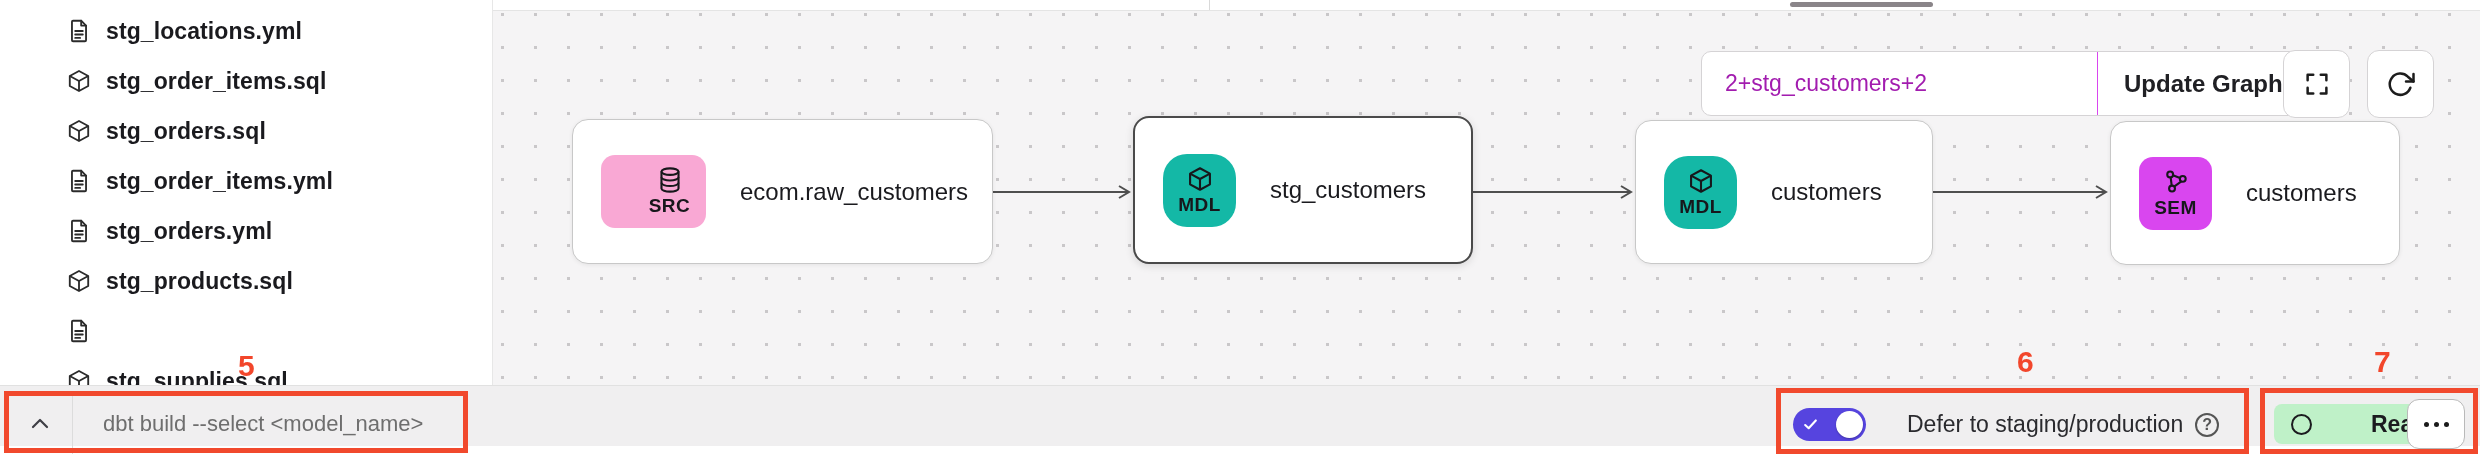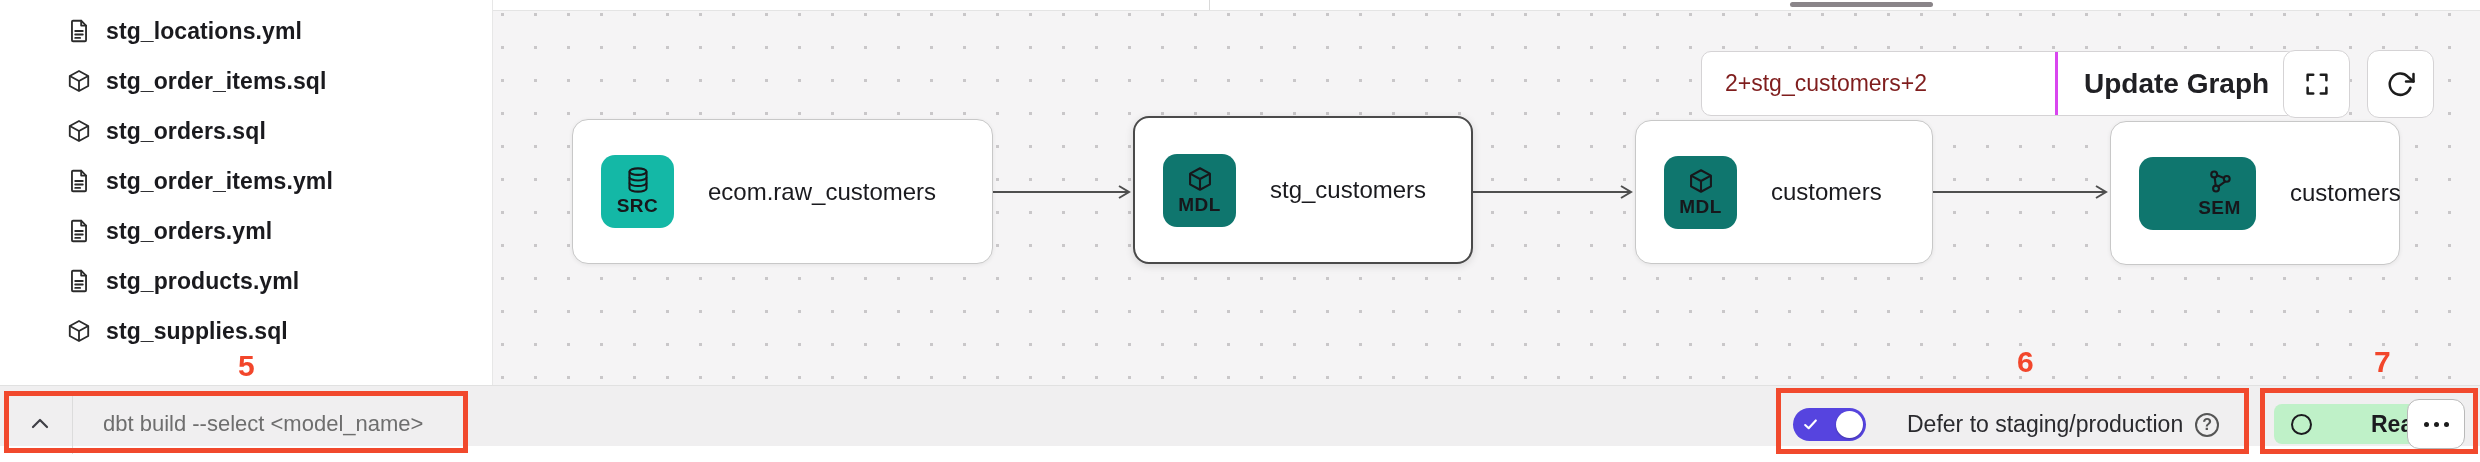"2+stg_customers+2" .selector-input { color: #7f1d1d -> #a21caf }
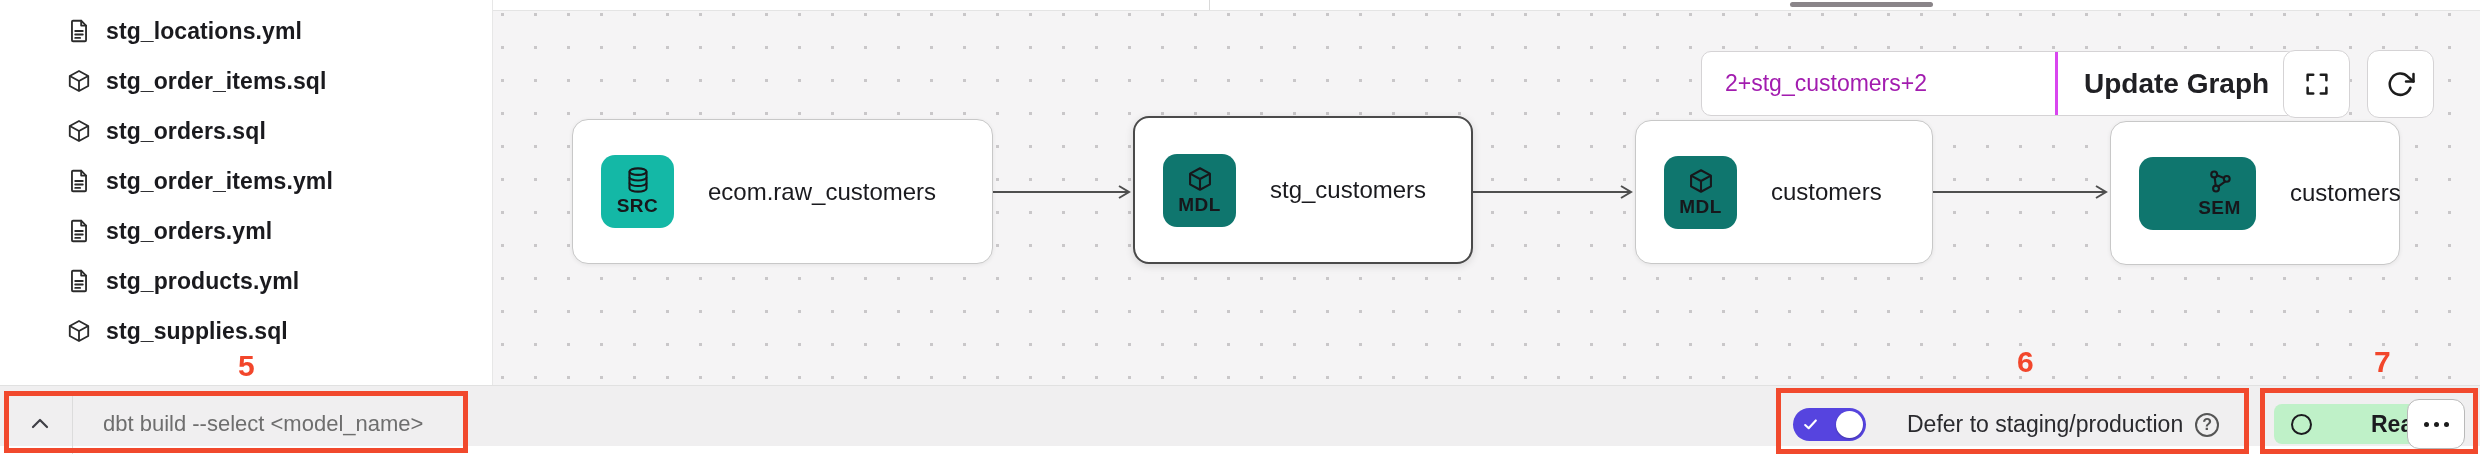"Update Graph" .update-btn { border-left: 3px solid #d946ef -> 1px solid #d946ef; font-size: 28px -> 24px; margin-left: none -> 42px }
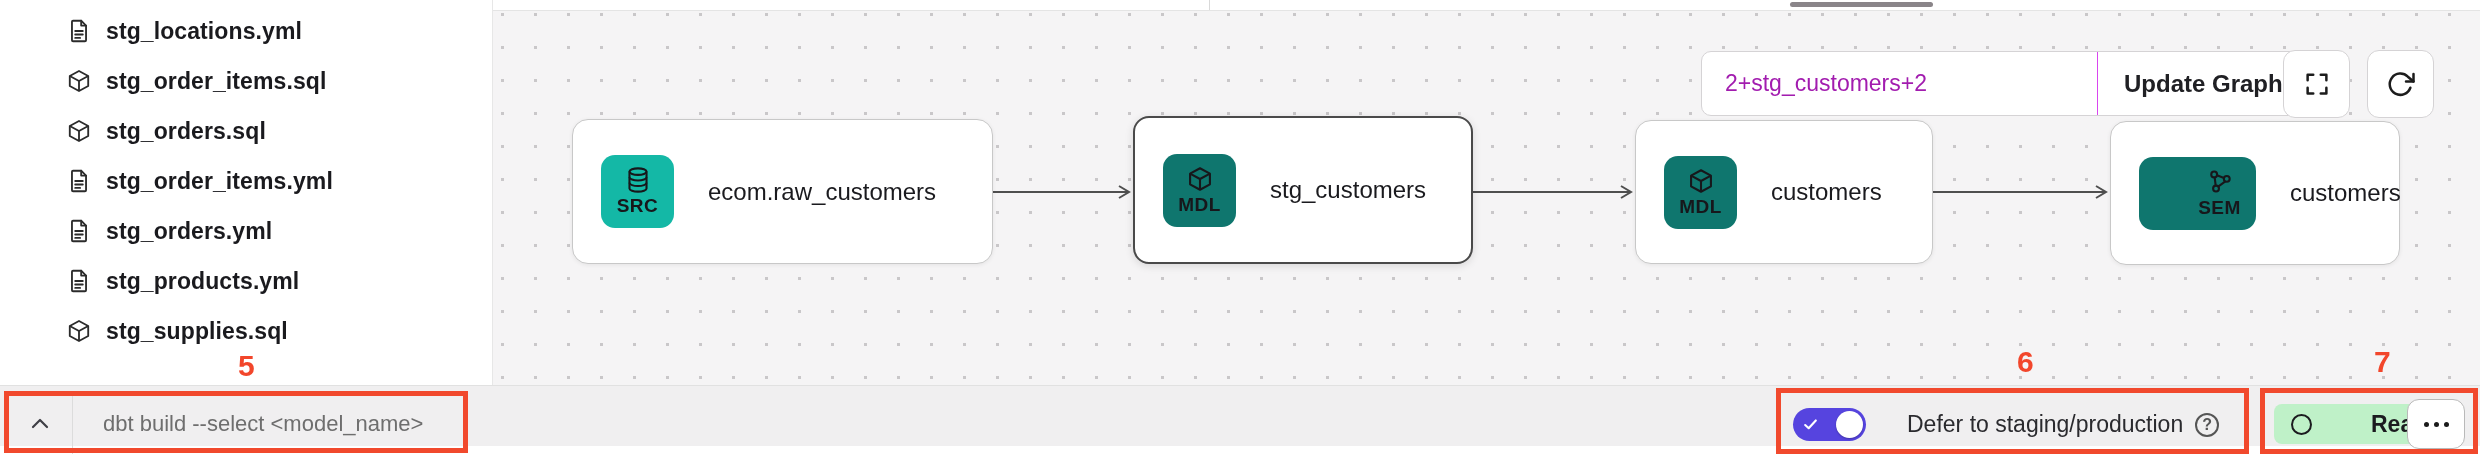"SRC" .badge.src { background: #14b8a6 -> #f9a8d4; padding-left: none -> 32px }
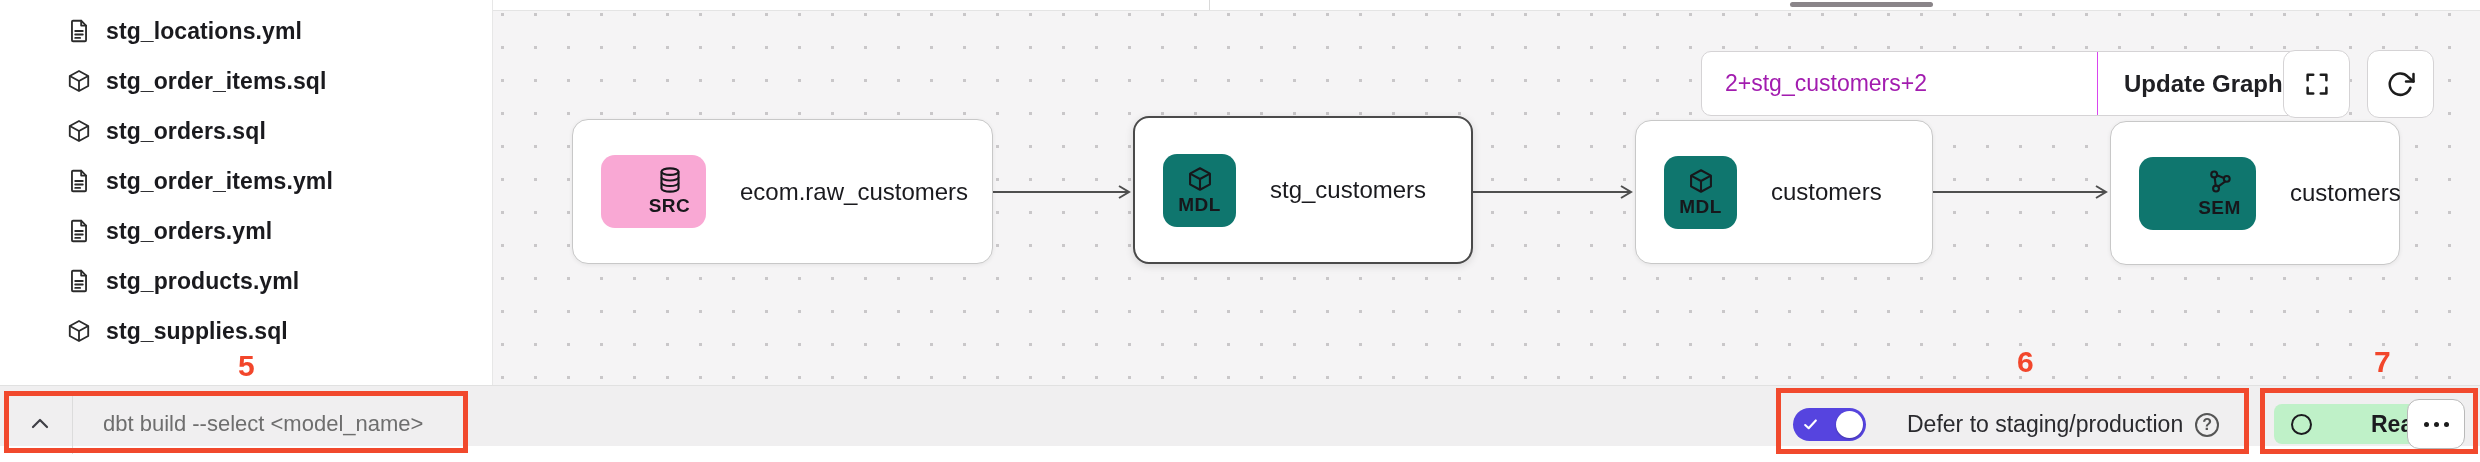"MDL" .badge.mdl { background: #0f766e -> #14b8a6; border-radius: none -> 24px }
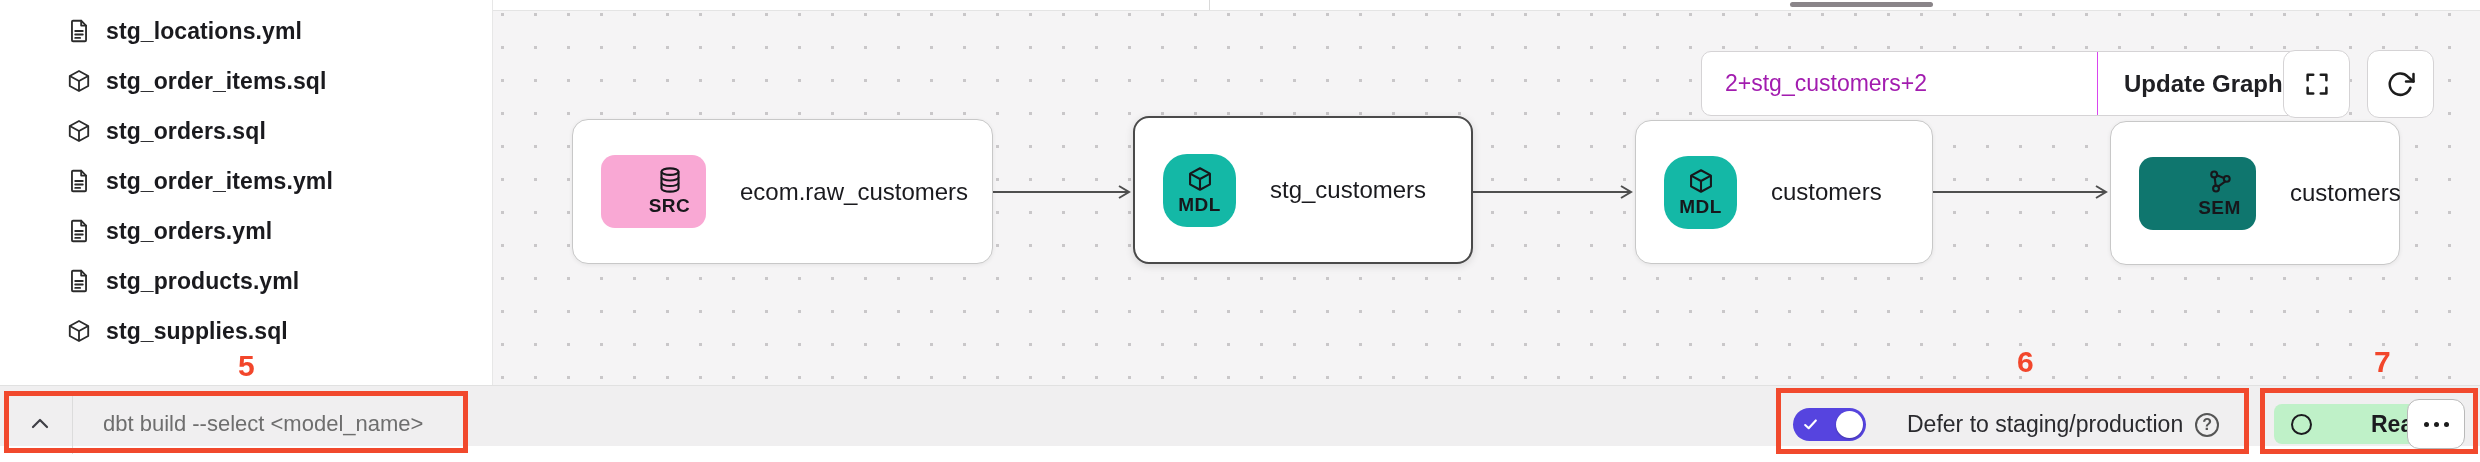"SEM" .badge.sem { background: #0f766e -> #d946ef; padding-left: 44px -> none }
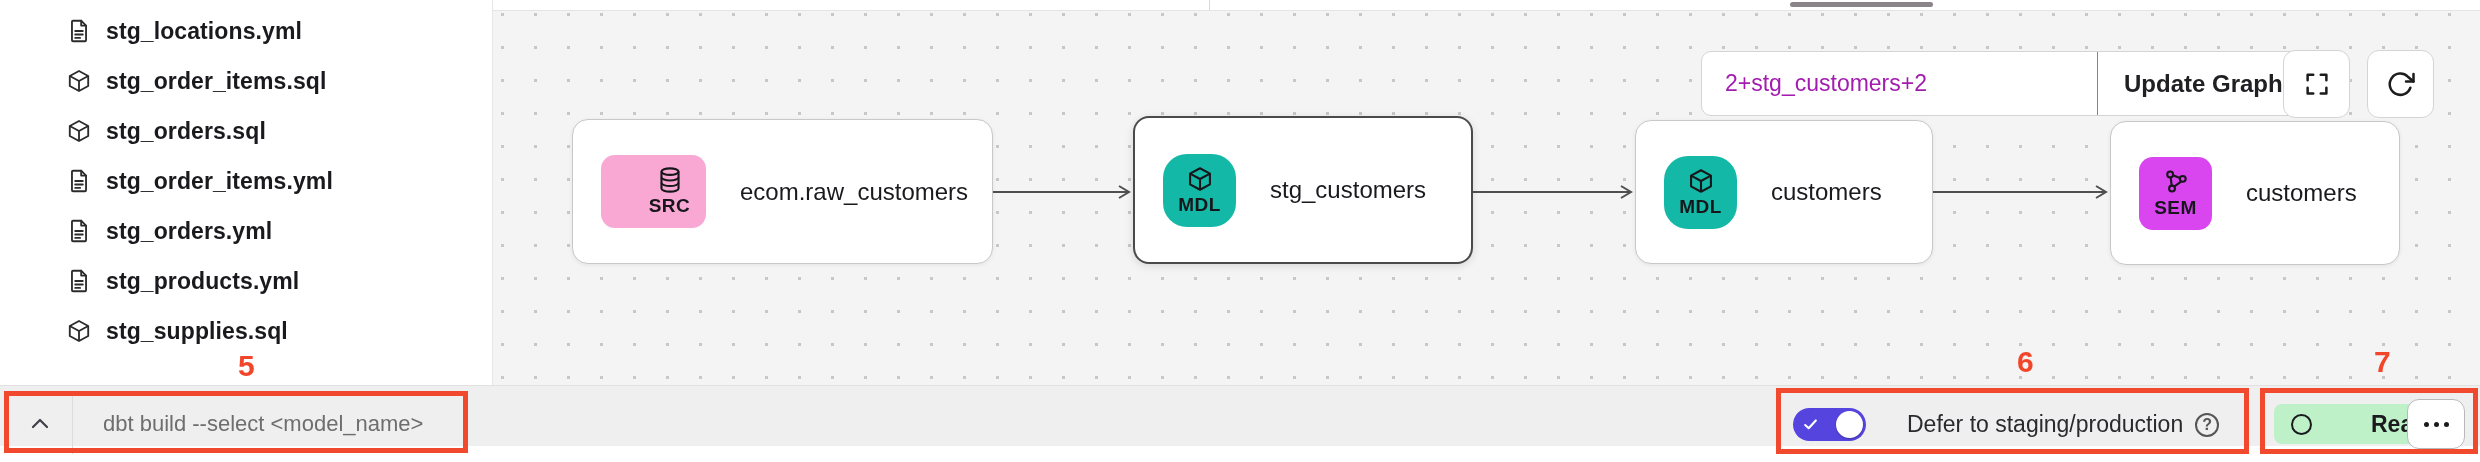"stg_products.sql" div.file-row { html: none -> <div> <svg> <path></path> <path></path> </svg> <span>stg_products.sql</span> </div> }
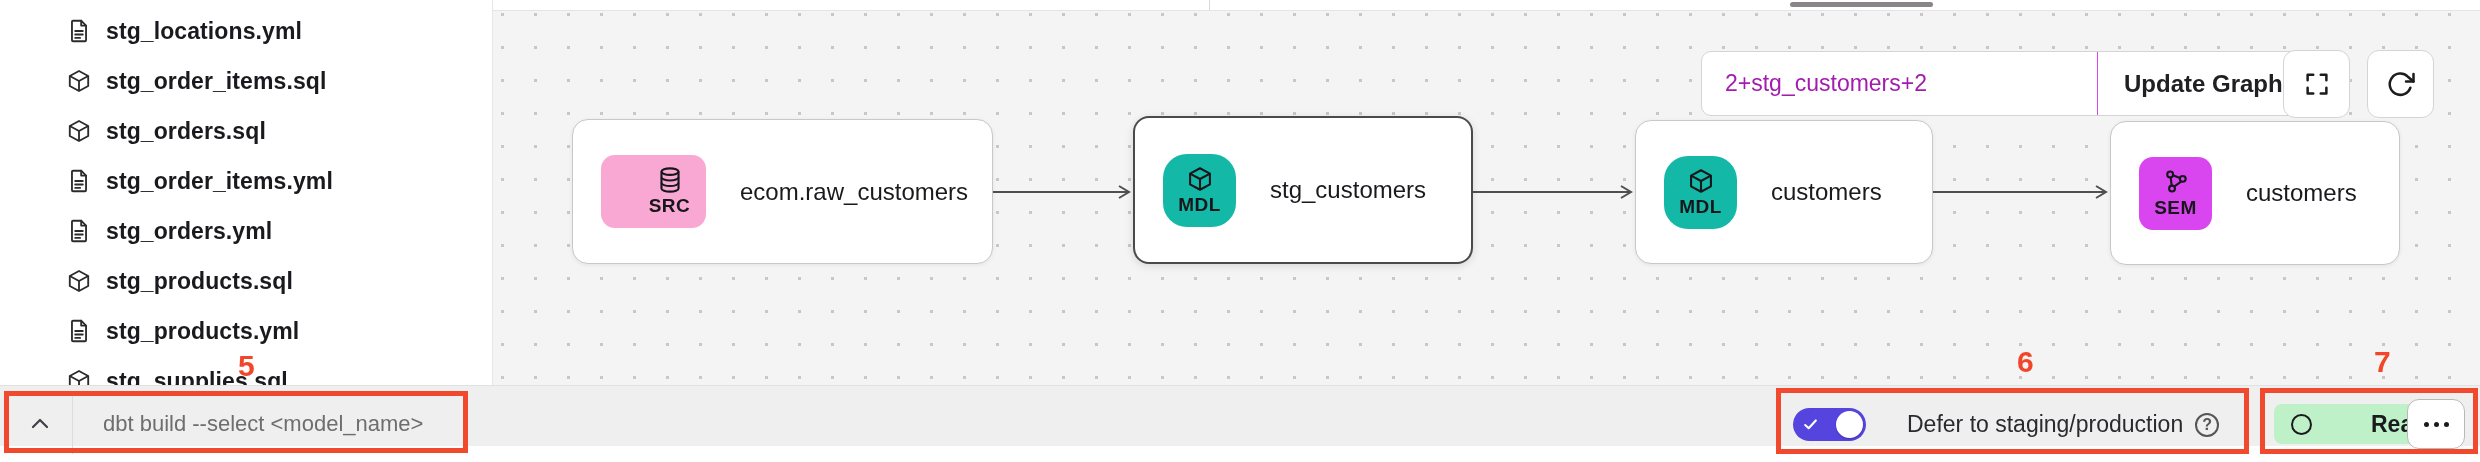"stg_products.yml" span.file-name { html: <span>stg_products.yml</span> -> none }
